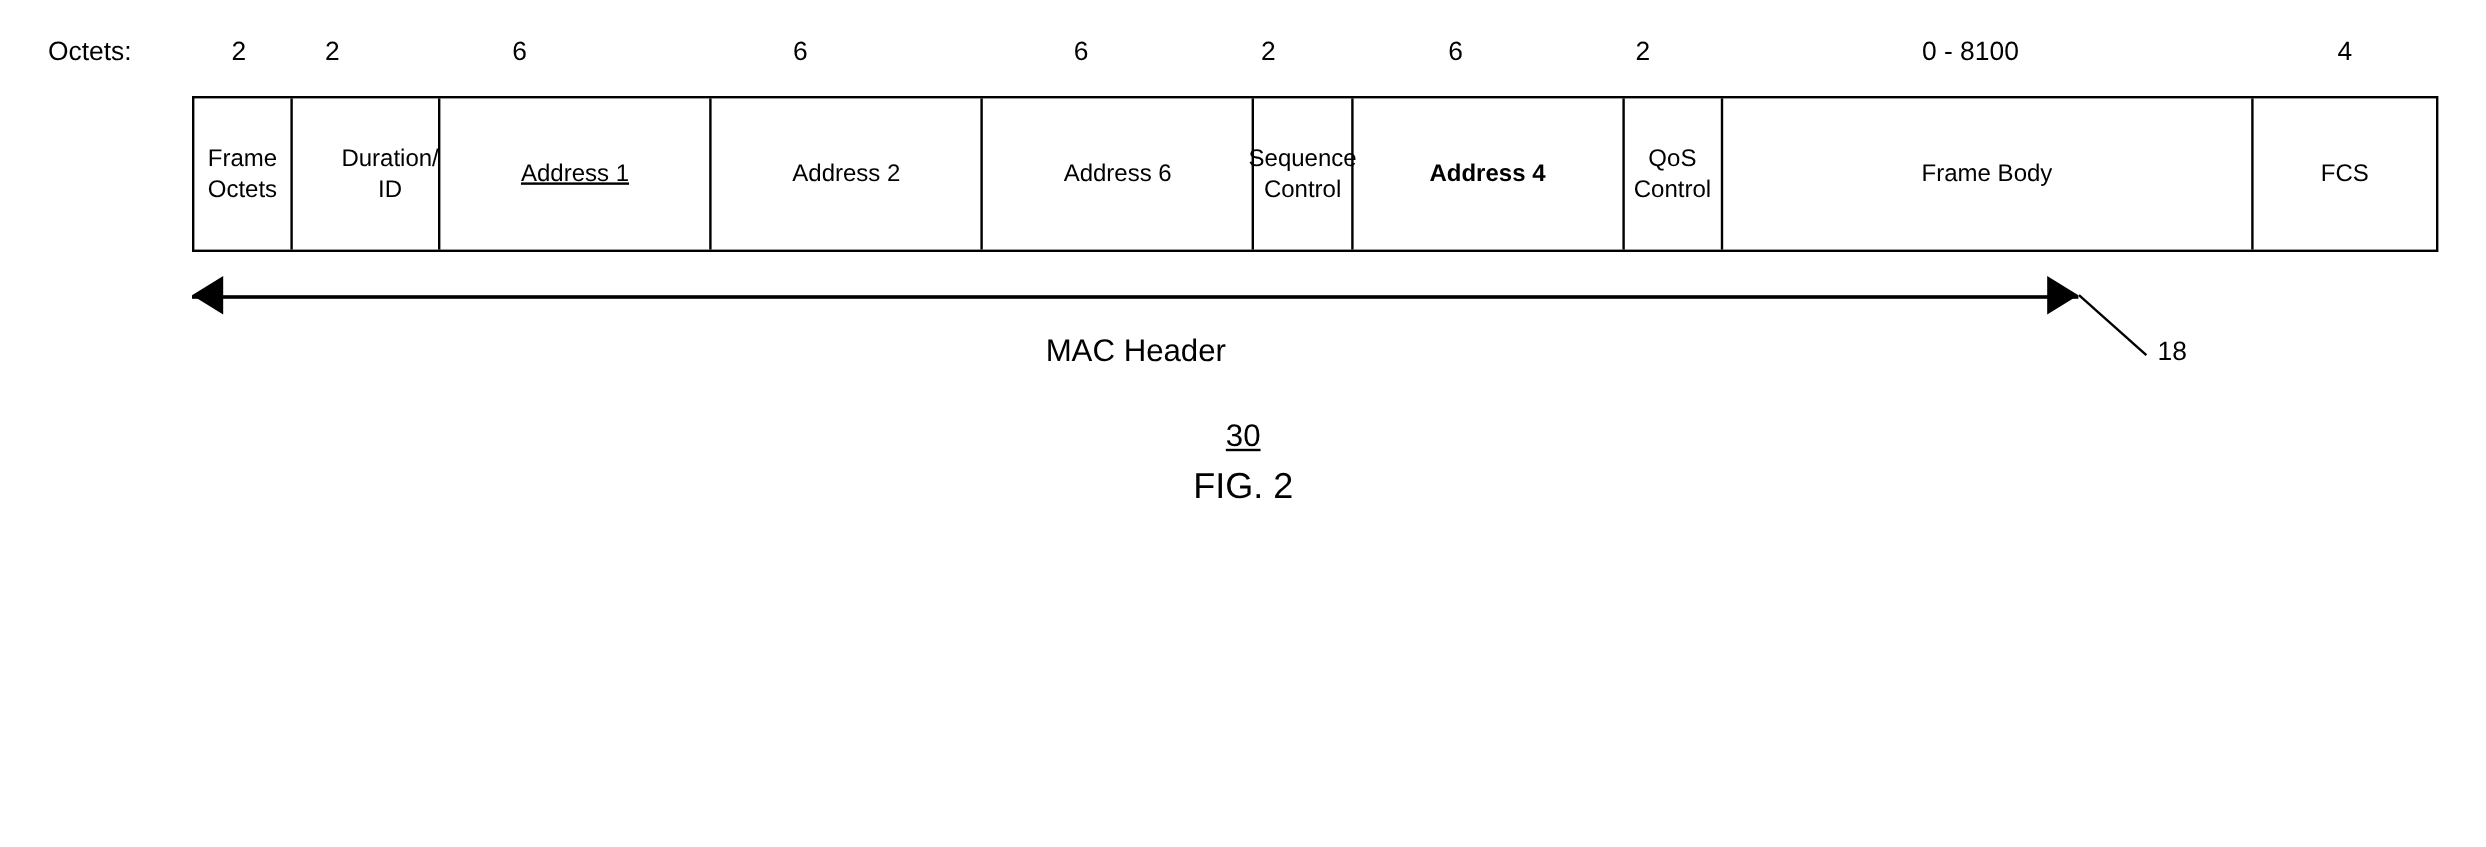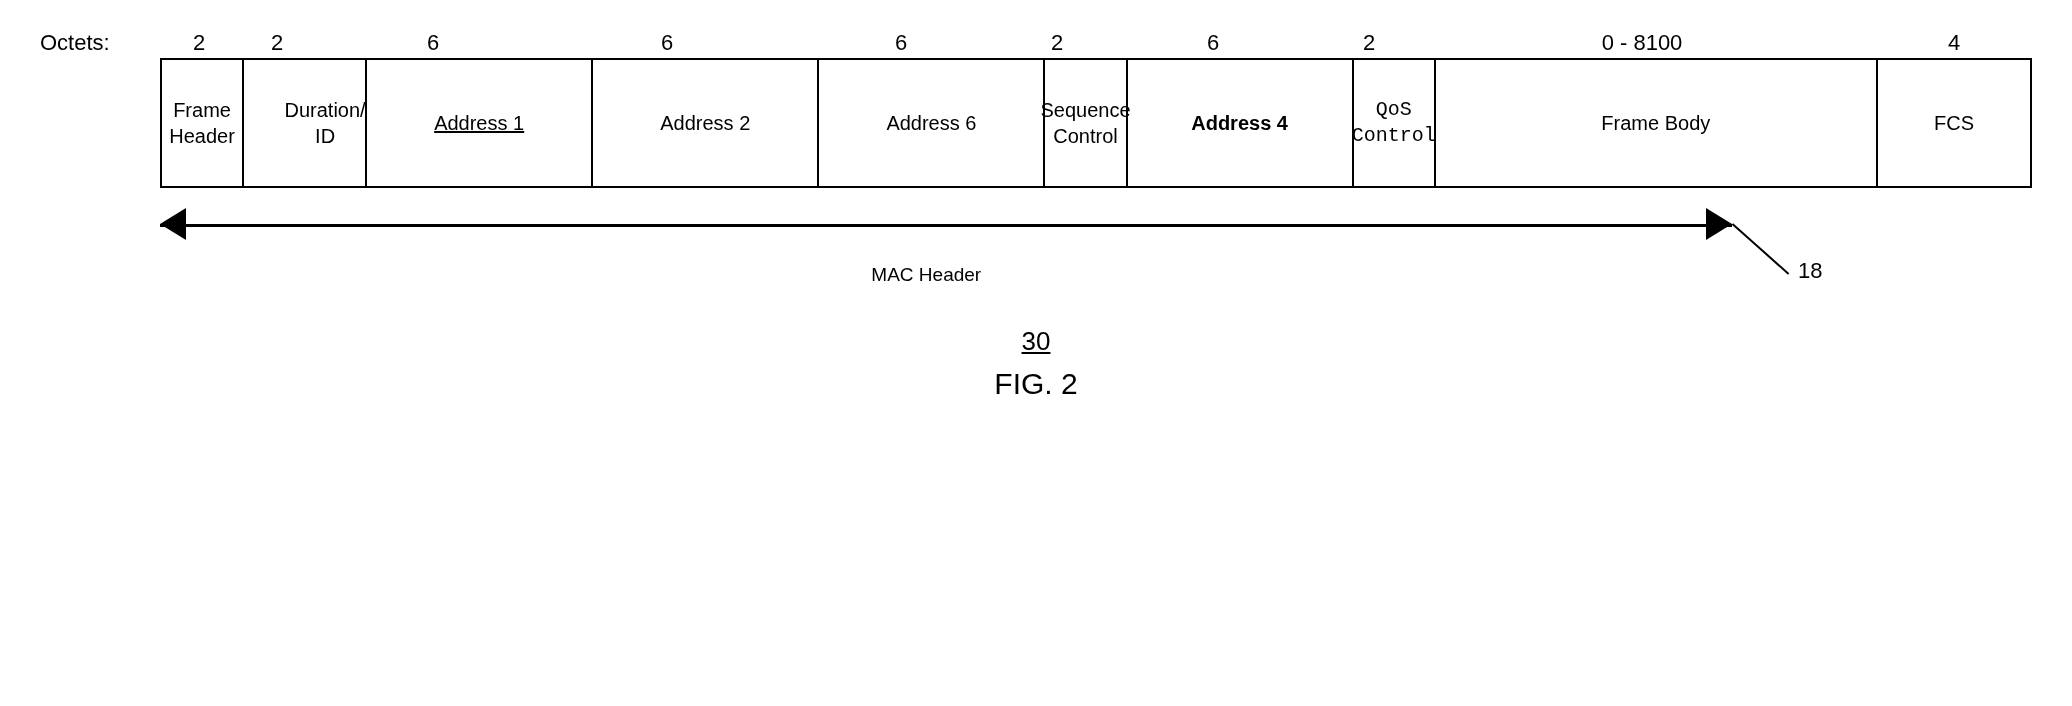"Octets:" .octets-row { margin-bottom: 2px -> 24px }
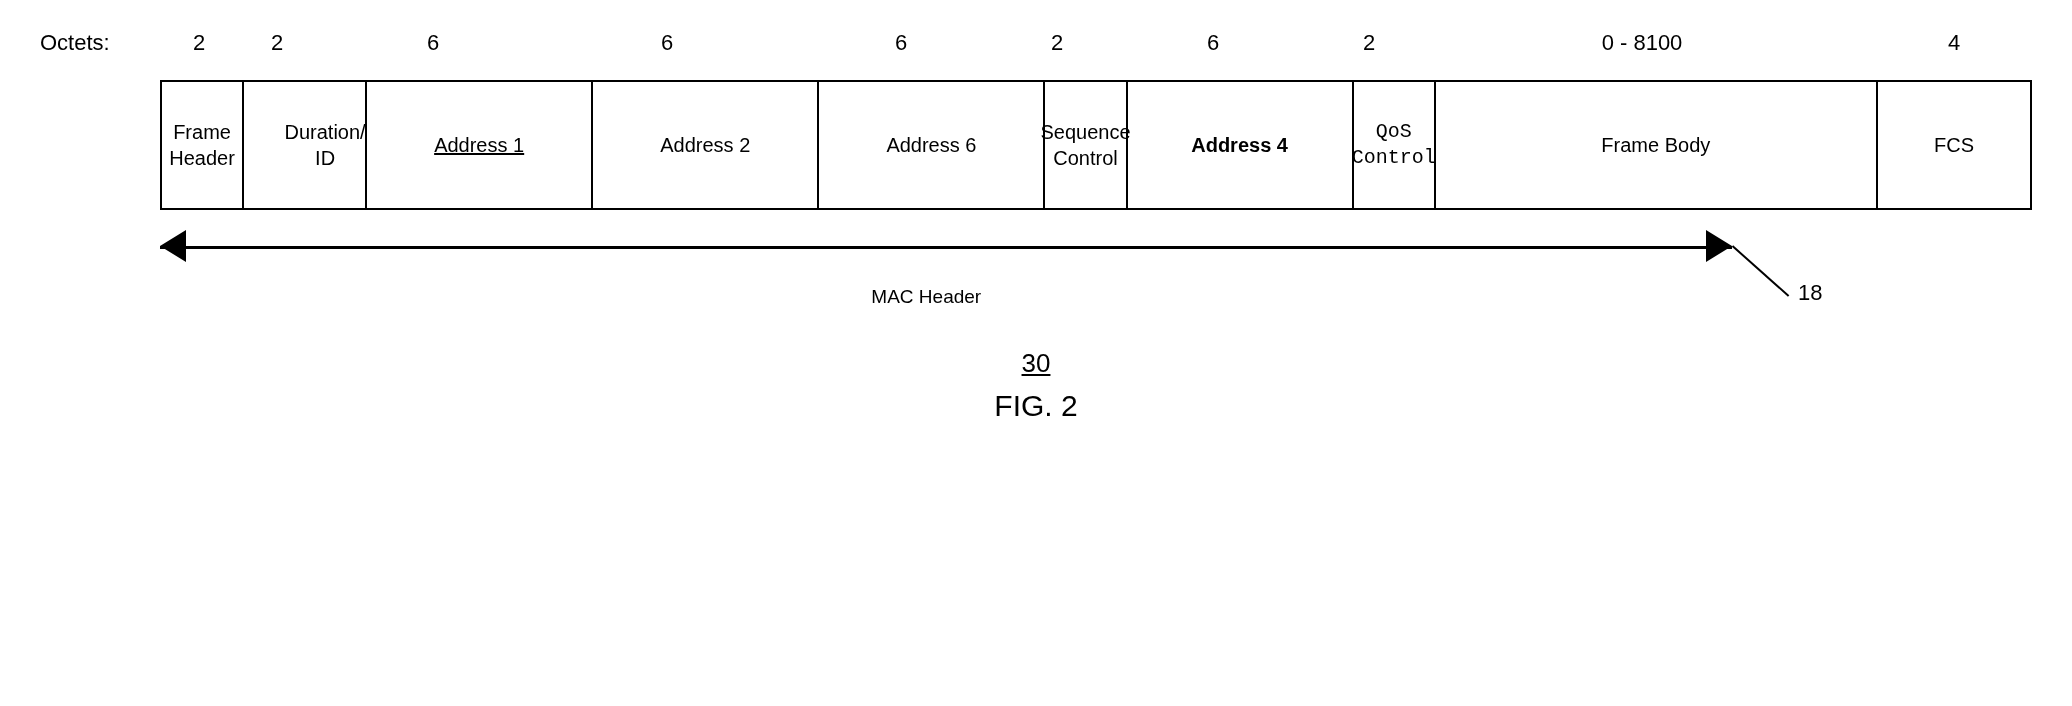"Frame Header" div.field-cell { text: Header -> Octets }
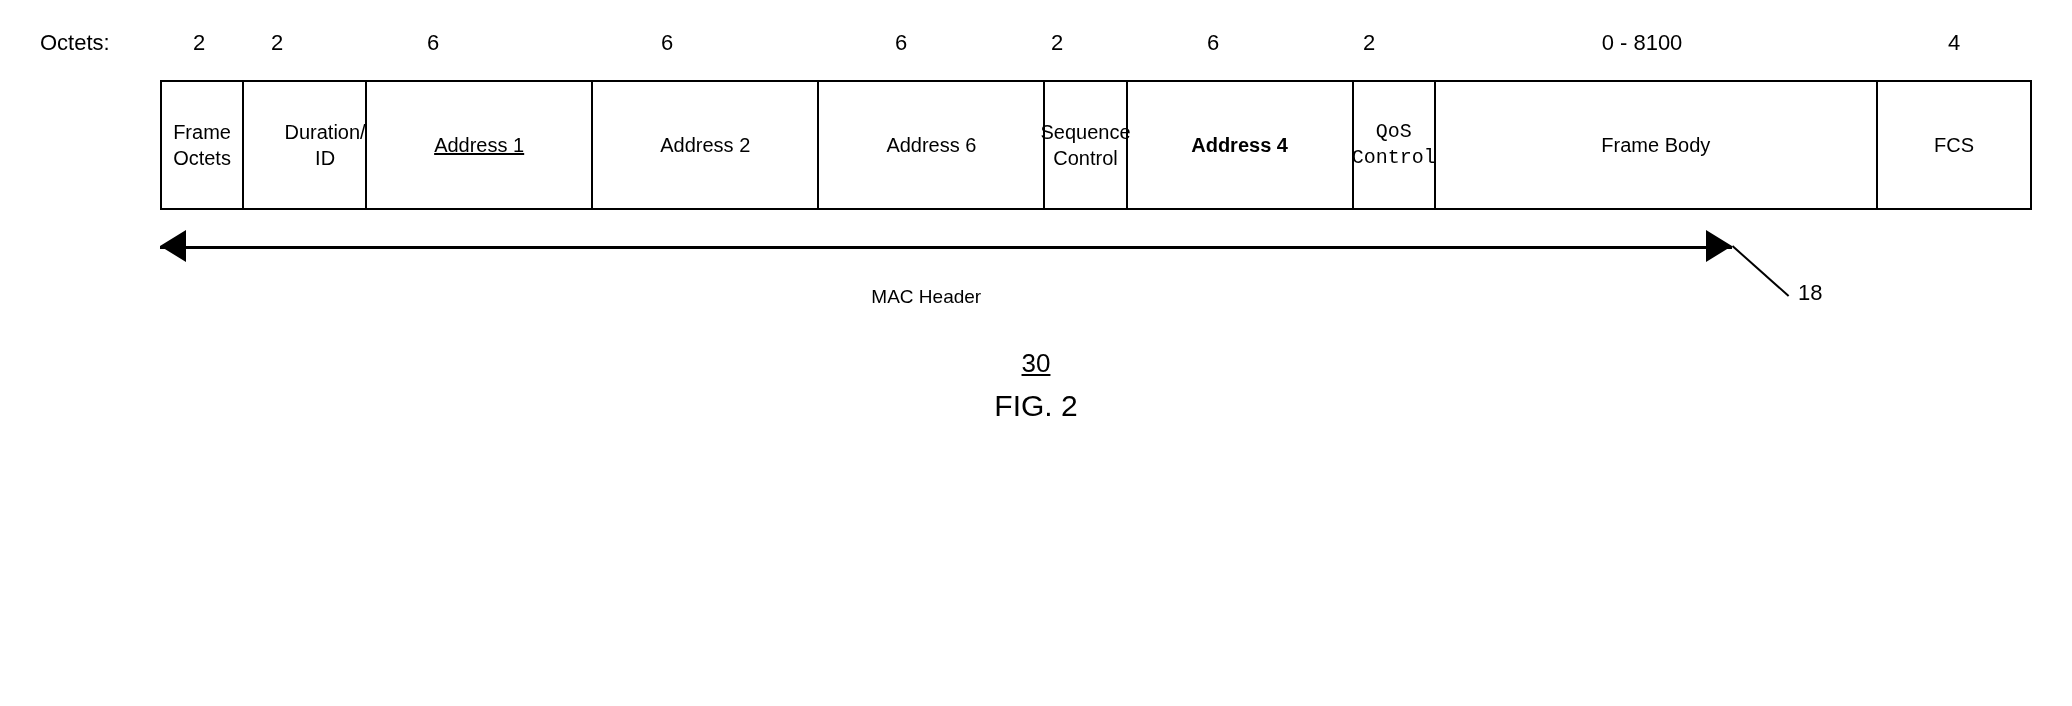"QoS Control" div.field-cell { font-family: Liberation Mono, monospace -> none }
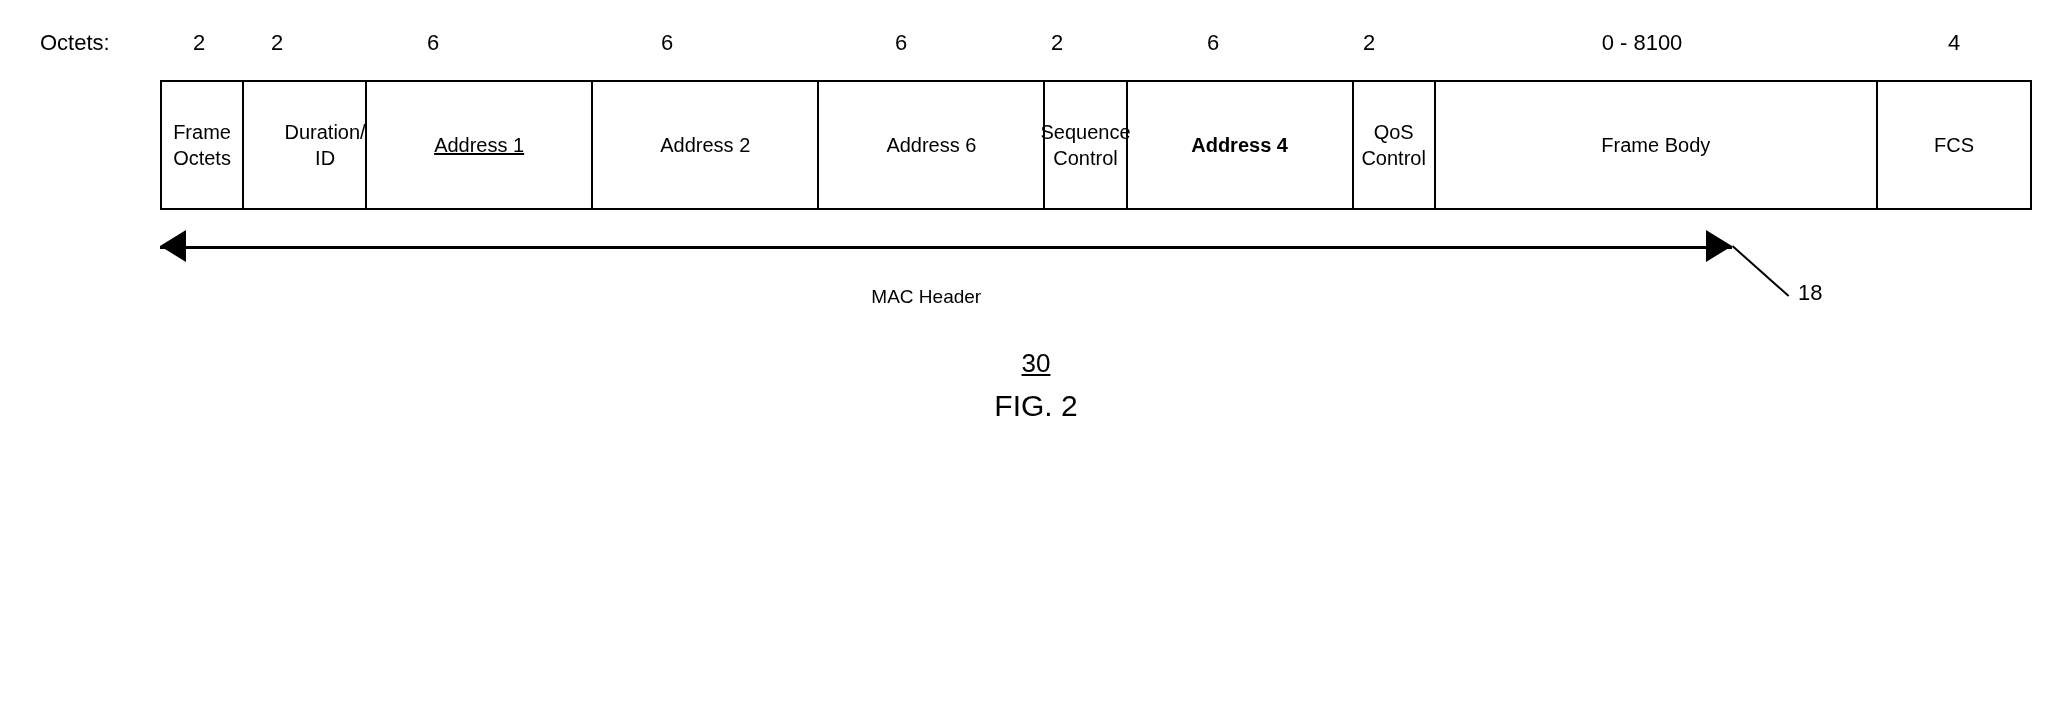"MAC Header" div { font-size: 19px -> 26px }
